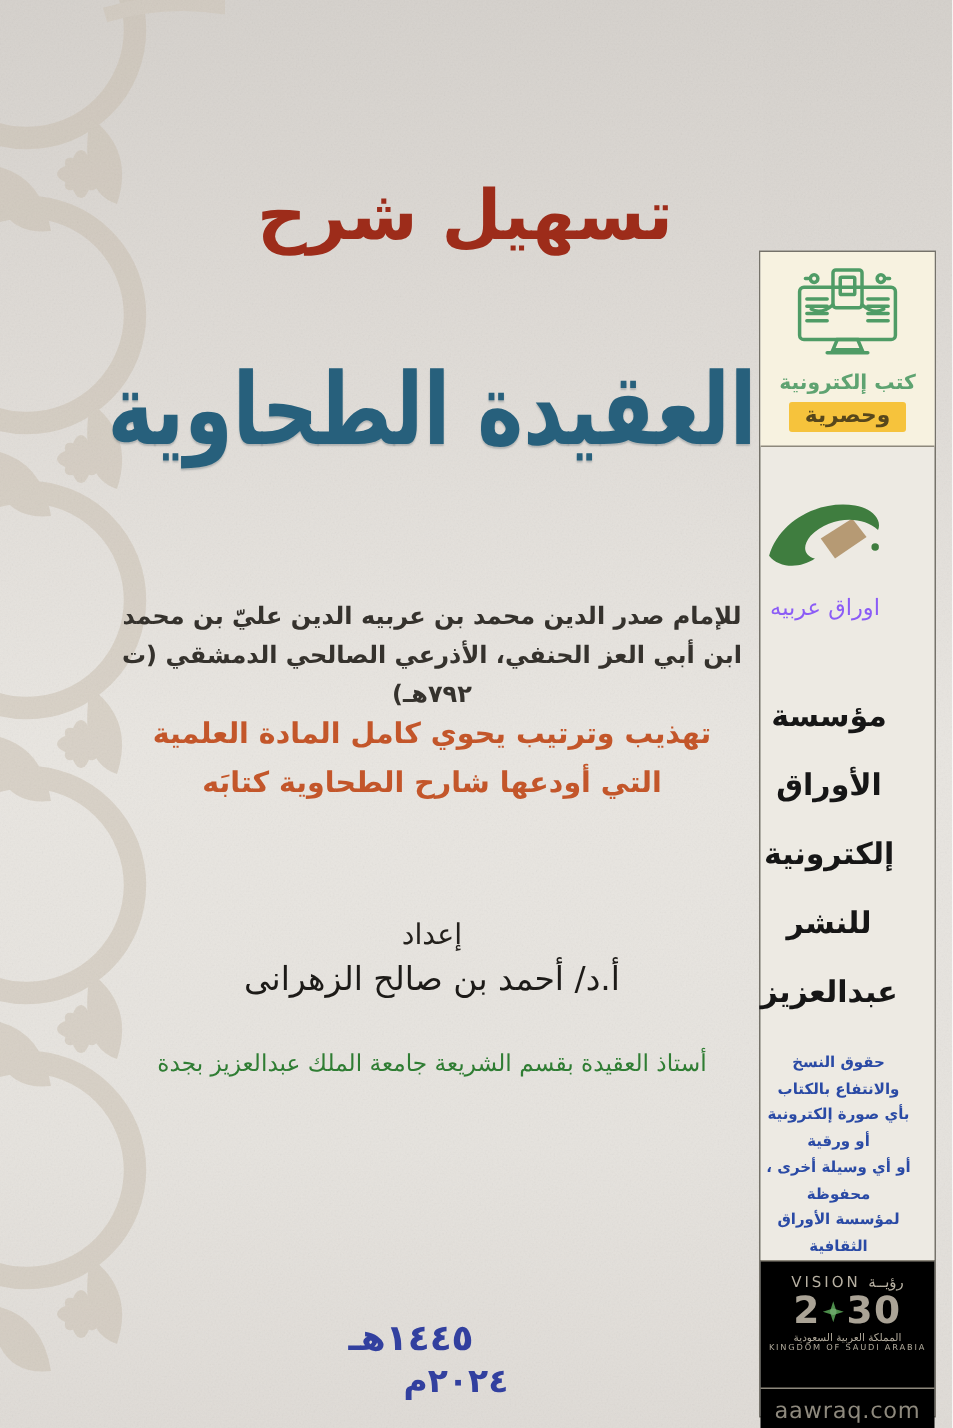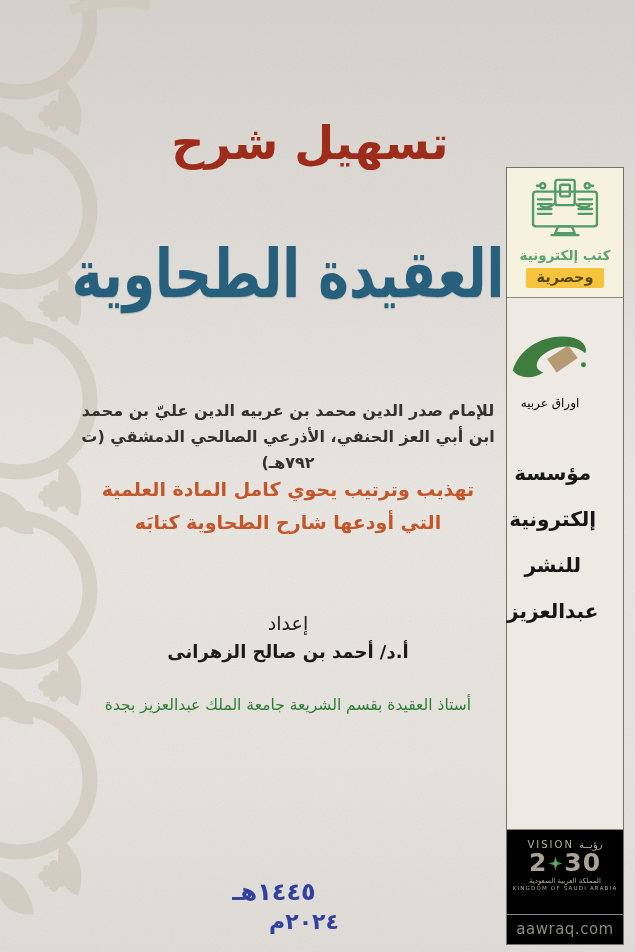"اوراق عربيه" .awraq-label { color: #000000 -> #8b5cf6; font-size: 12px -> 15px }
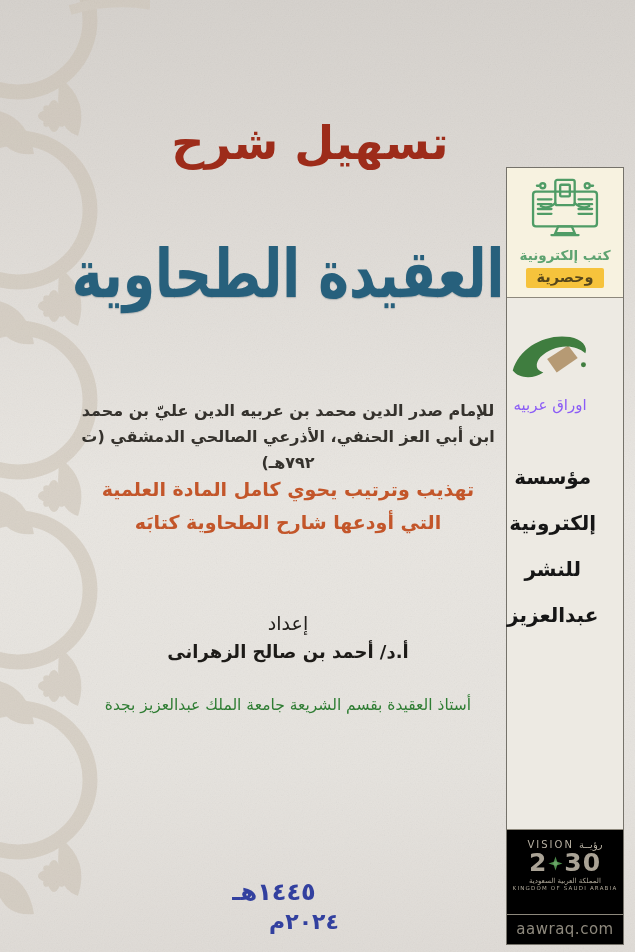"الأوراق" div { html: none -> <div>الأوراق</div> }
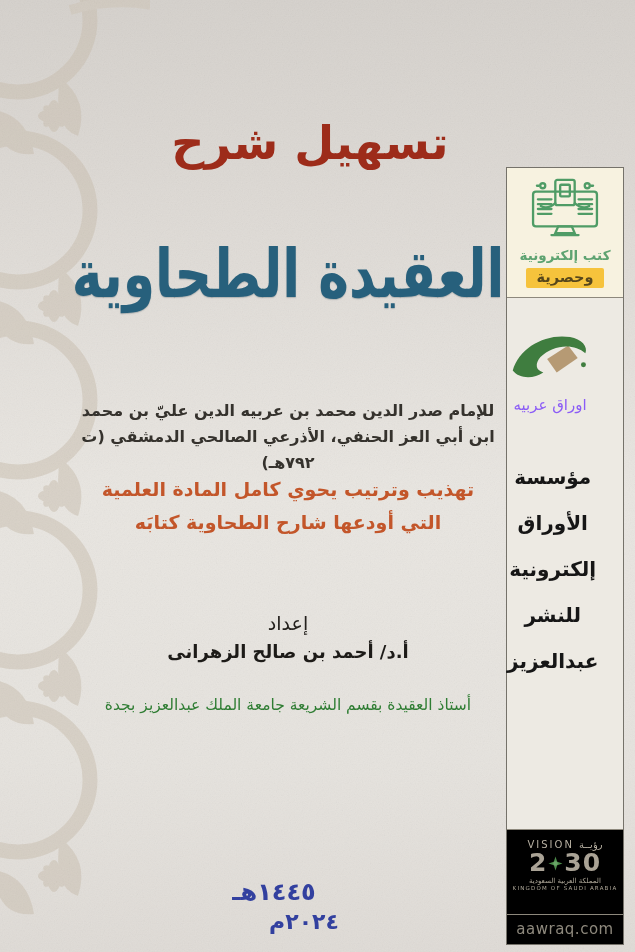"أ.د/ أحمد بن صالح الزهرانى" .preparer-name { font-size: 18px -> 22px; font-weight: bold -> normal }
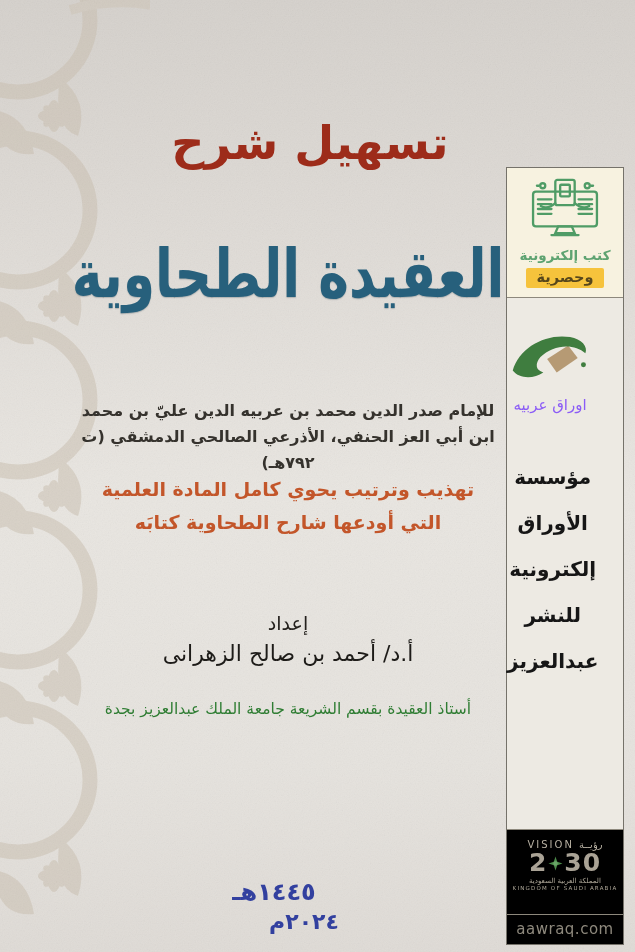"حقوق النسخ والانتفاع بالكتاب" div.copyright-block { html: none -> <div> <div>حقوق النسخ والانتفاع بالكتاب</div> <div>بأي صورة إلكترونية أو ورقية</div> <div>أو أي وسيلة أخرى ، محفوظة</div> <div>لمؤسسة الأوراق الثقافية</div> </div> }
